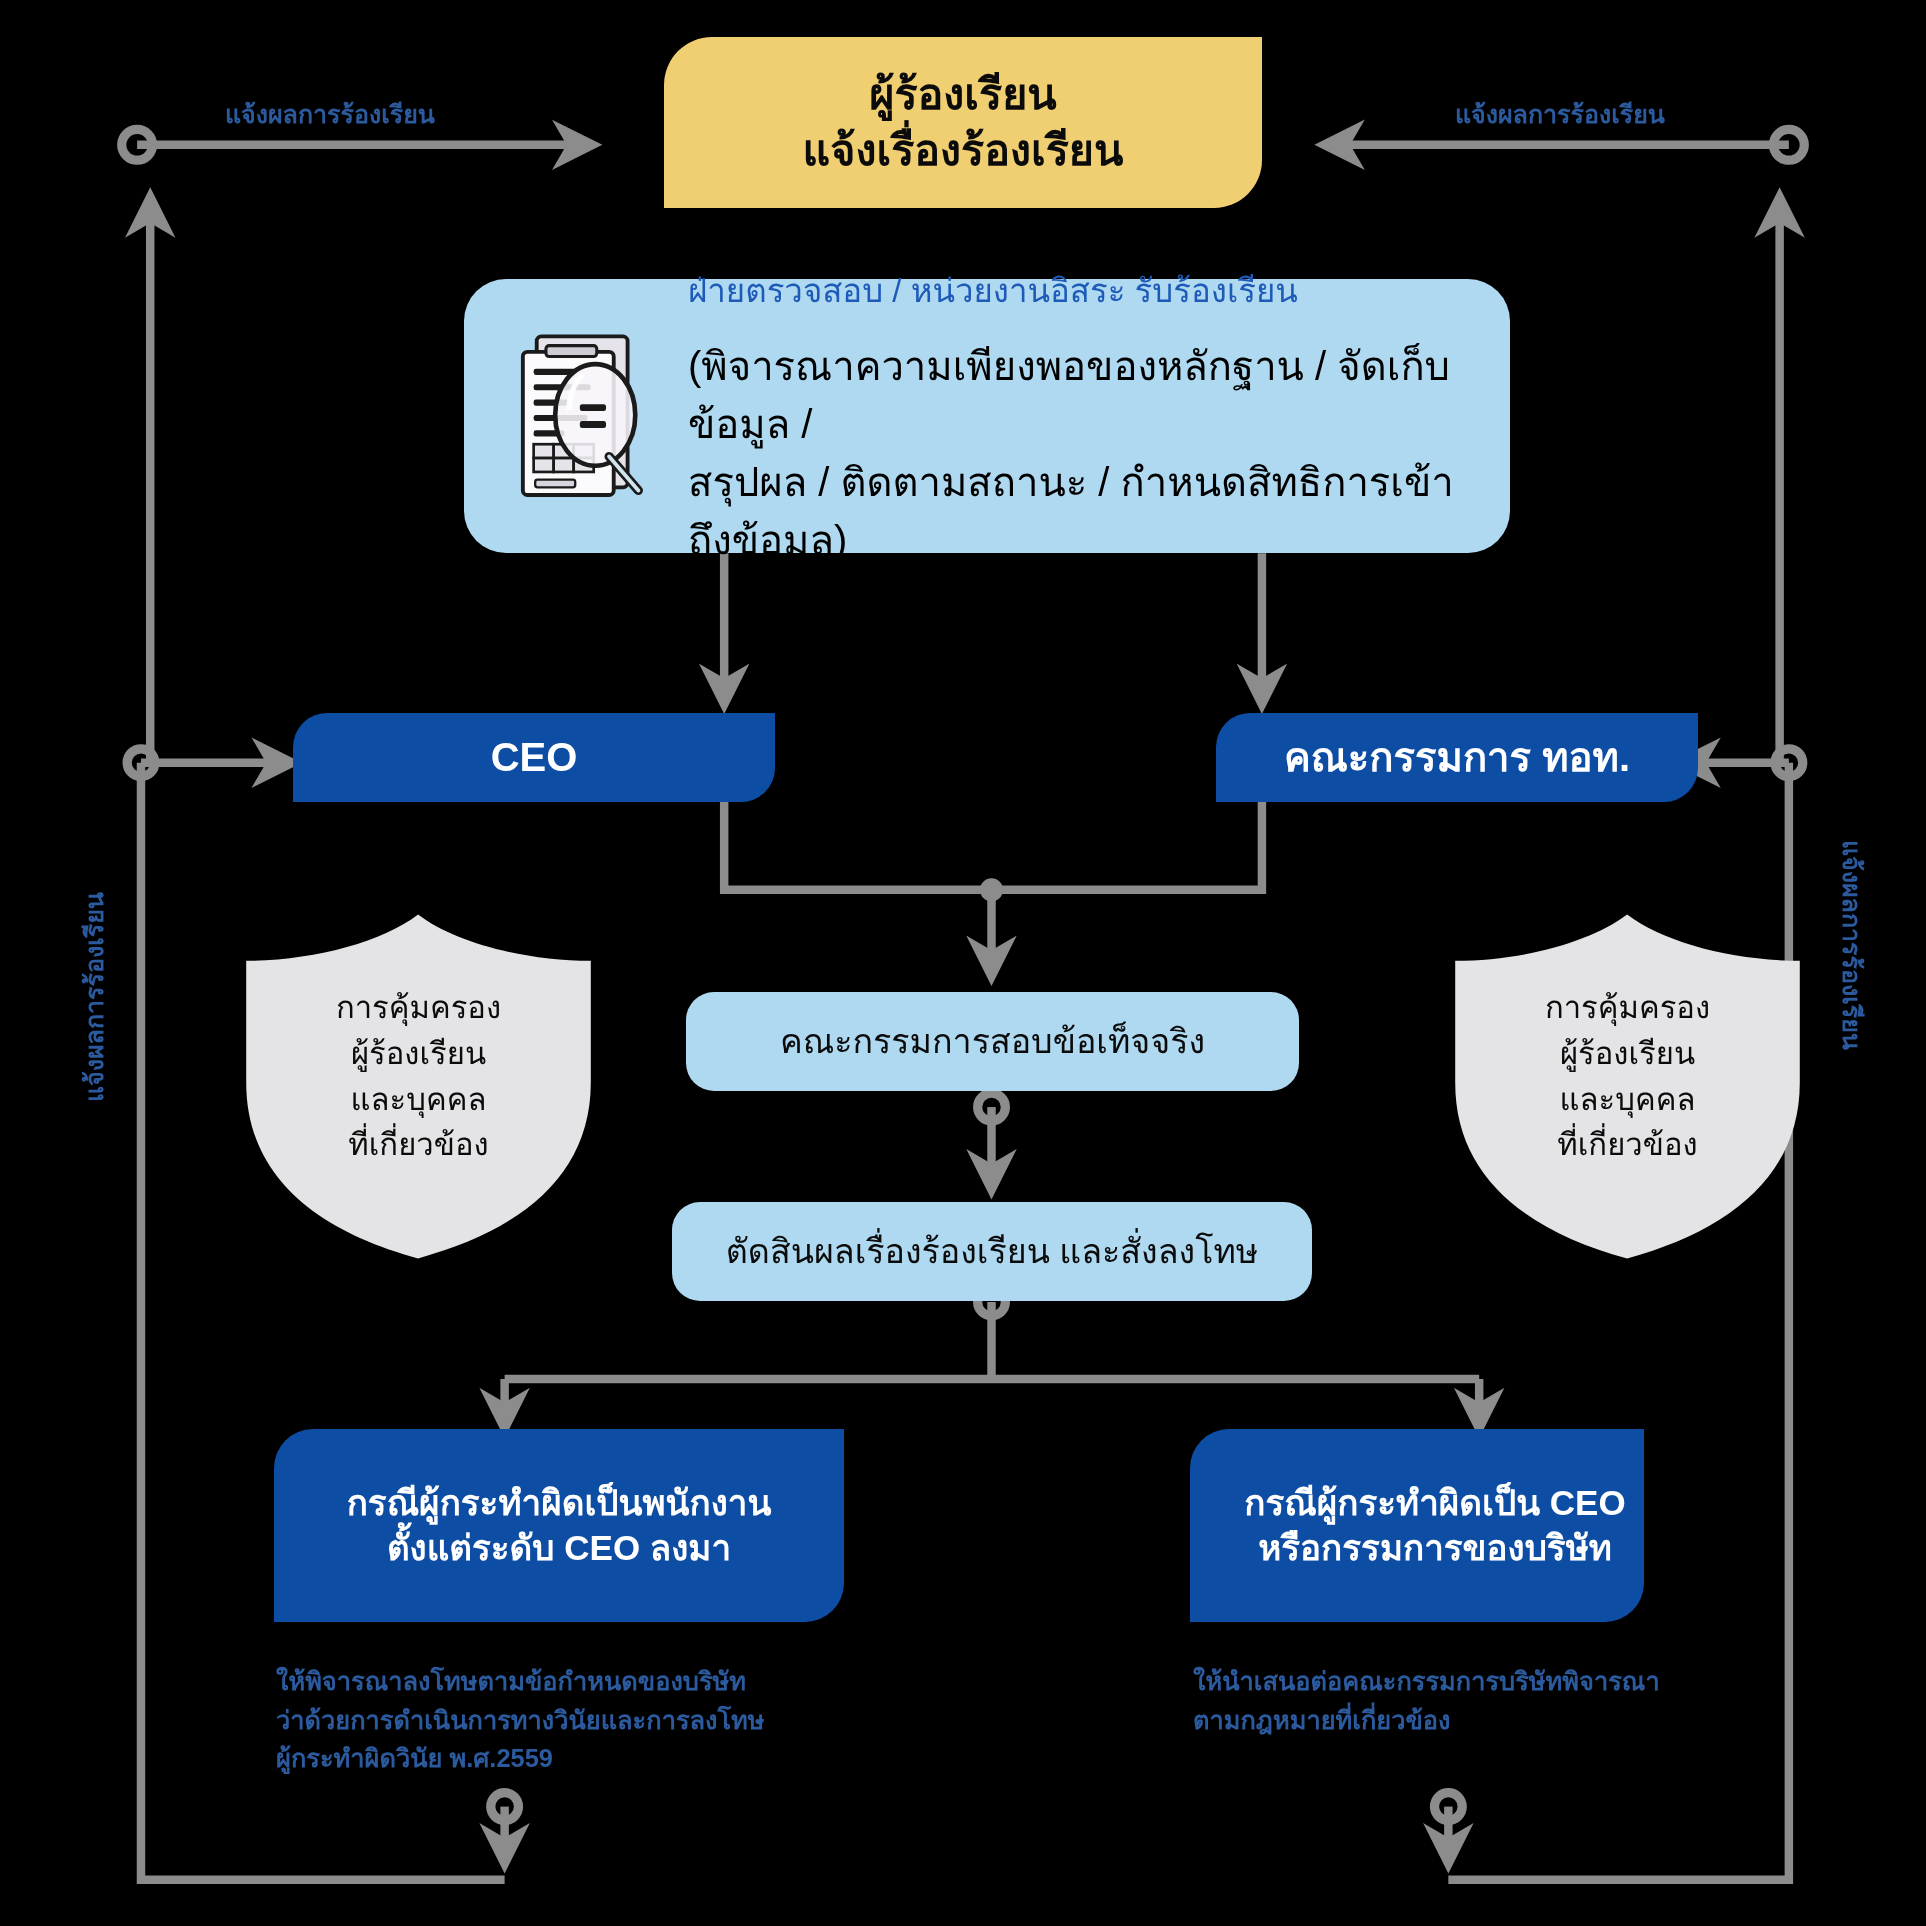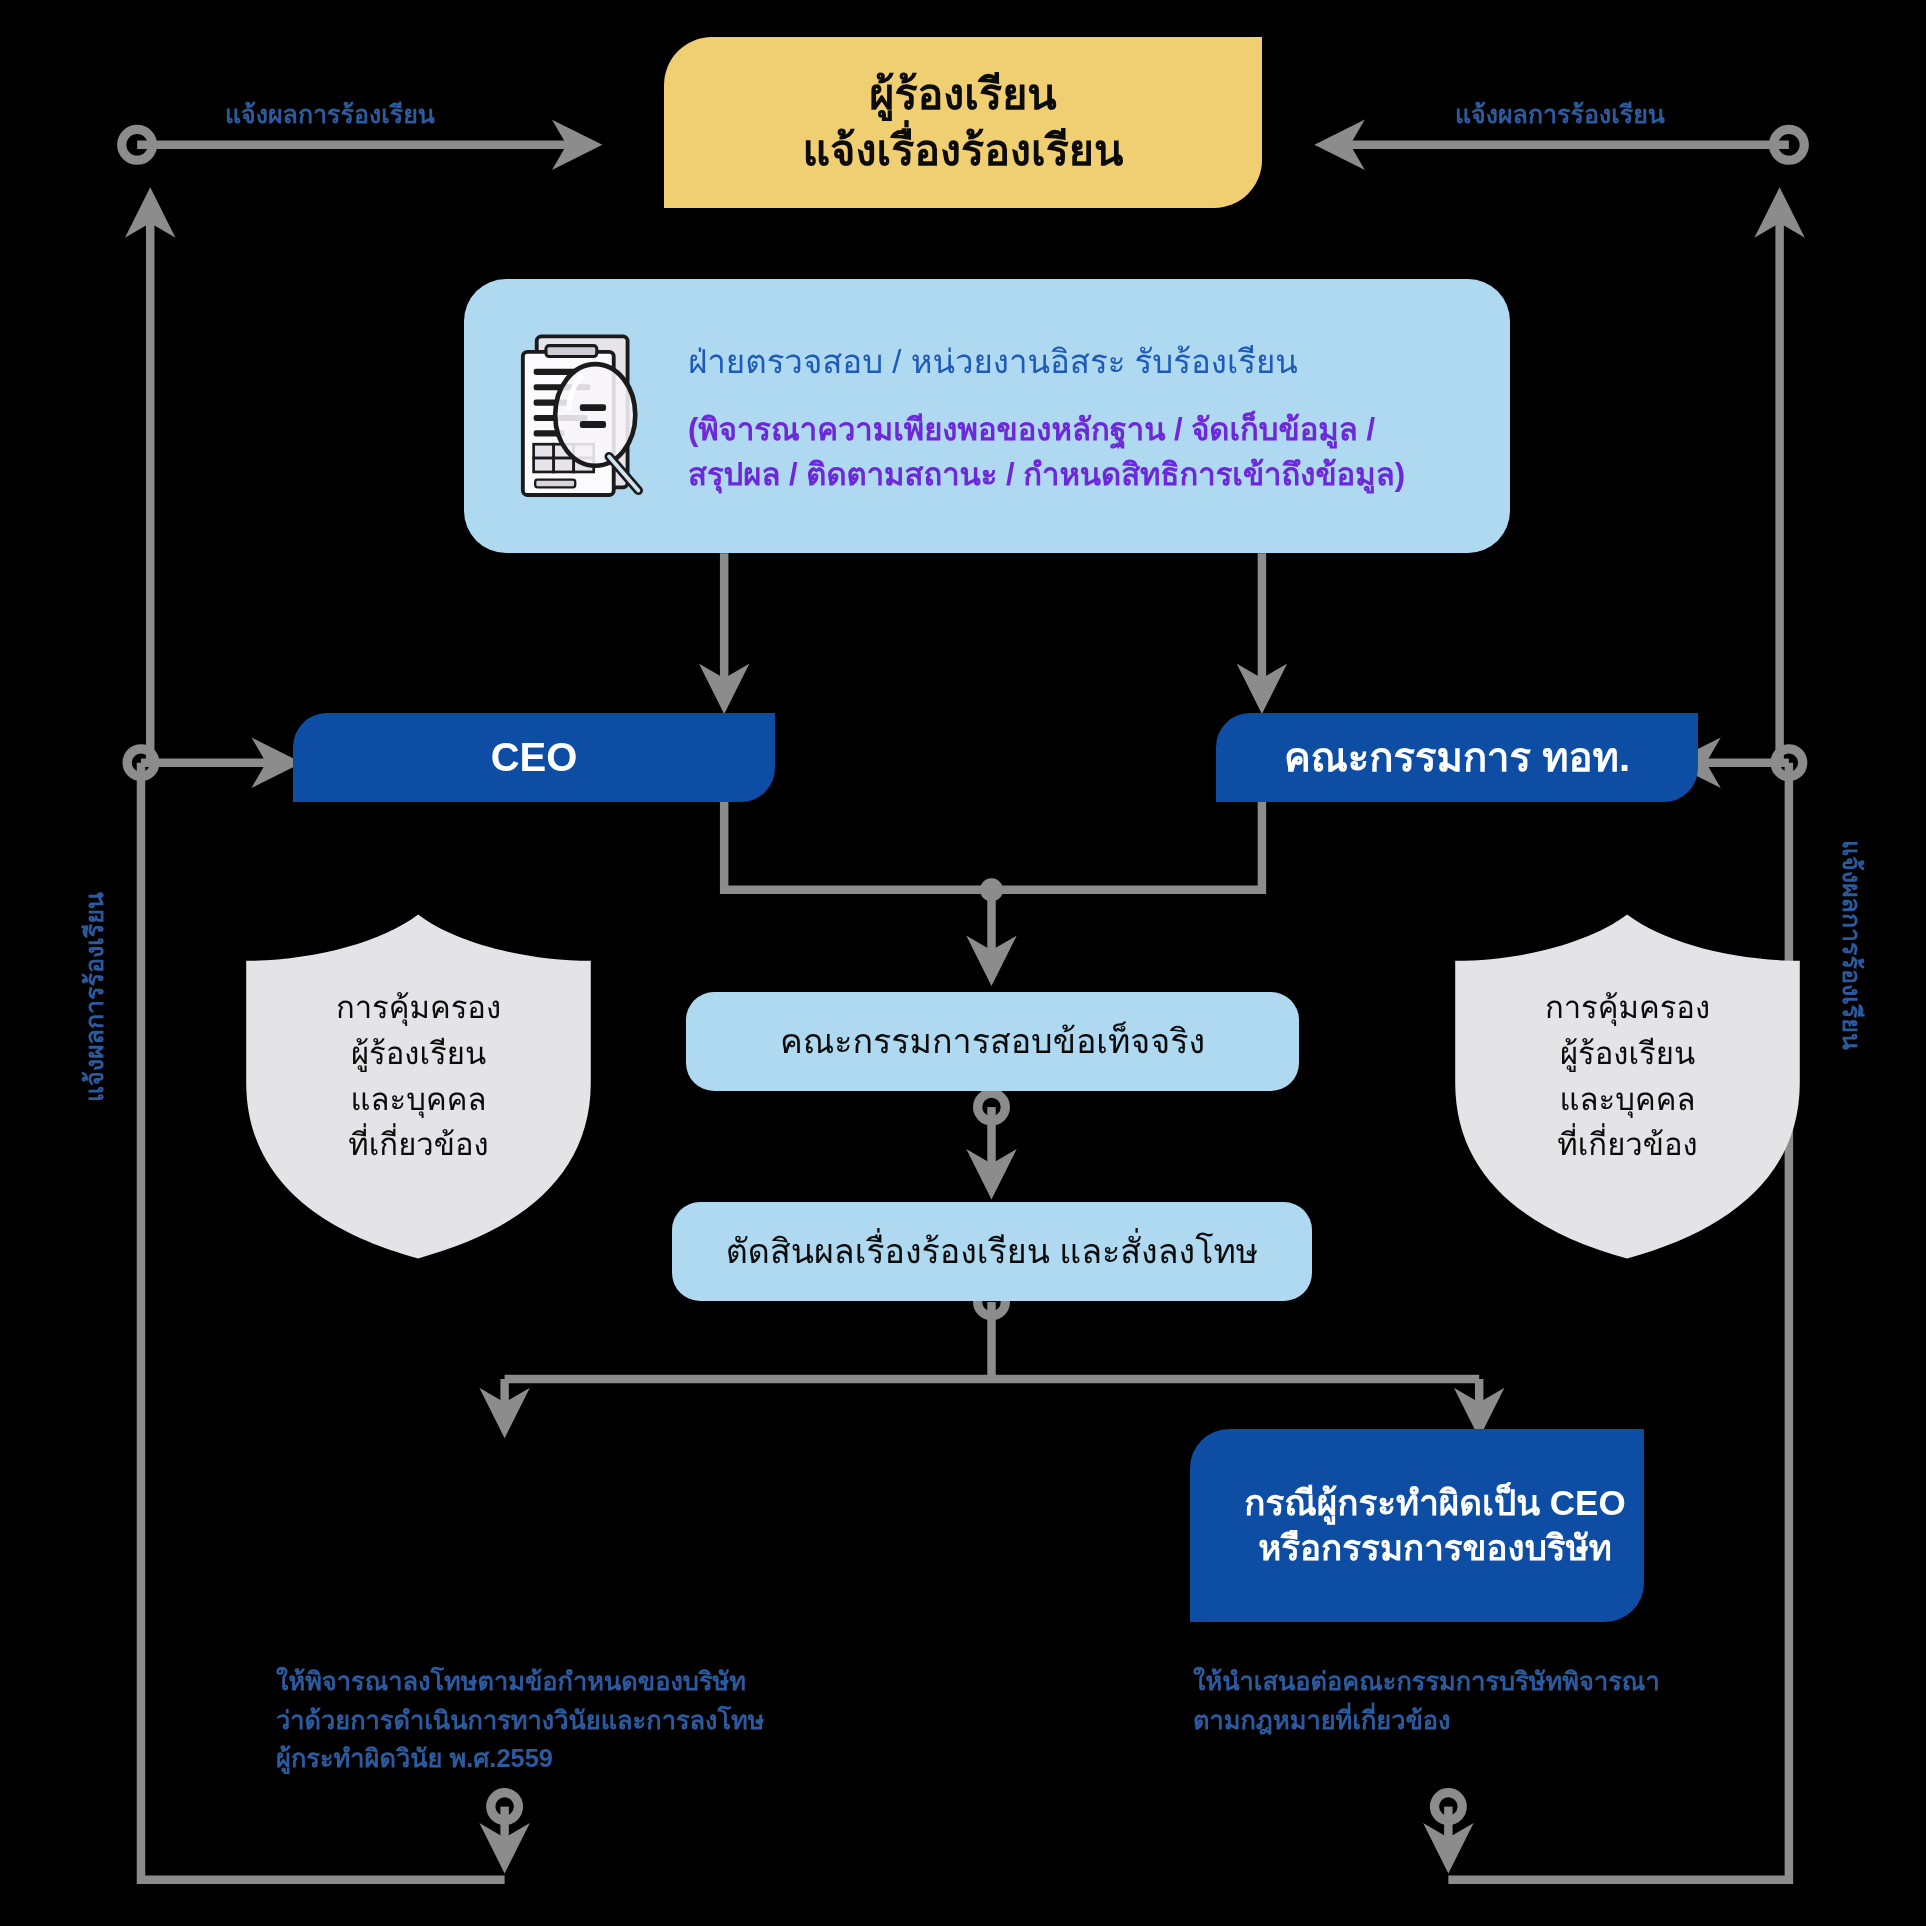"(พิจารณาความเพียงพอของหลักฐาน /" .info-sub { color: #6d28d9 -> #000000; font-size: 31px -> 40px; font-weight: 700 -> 400 }
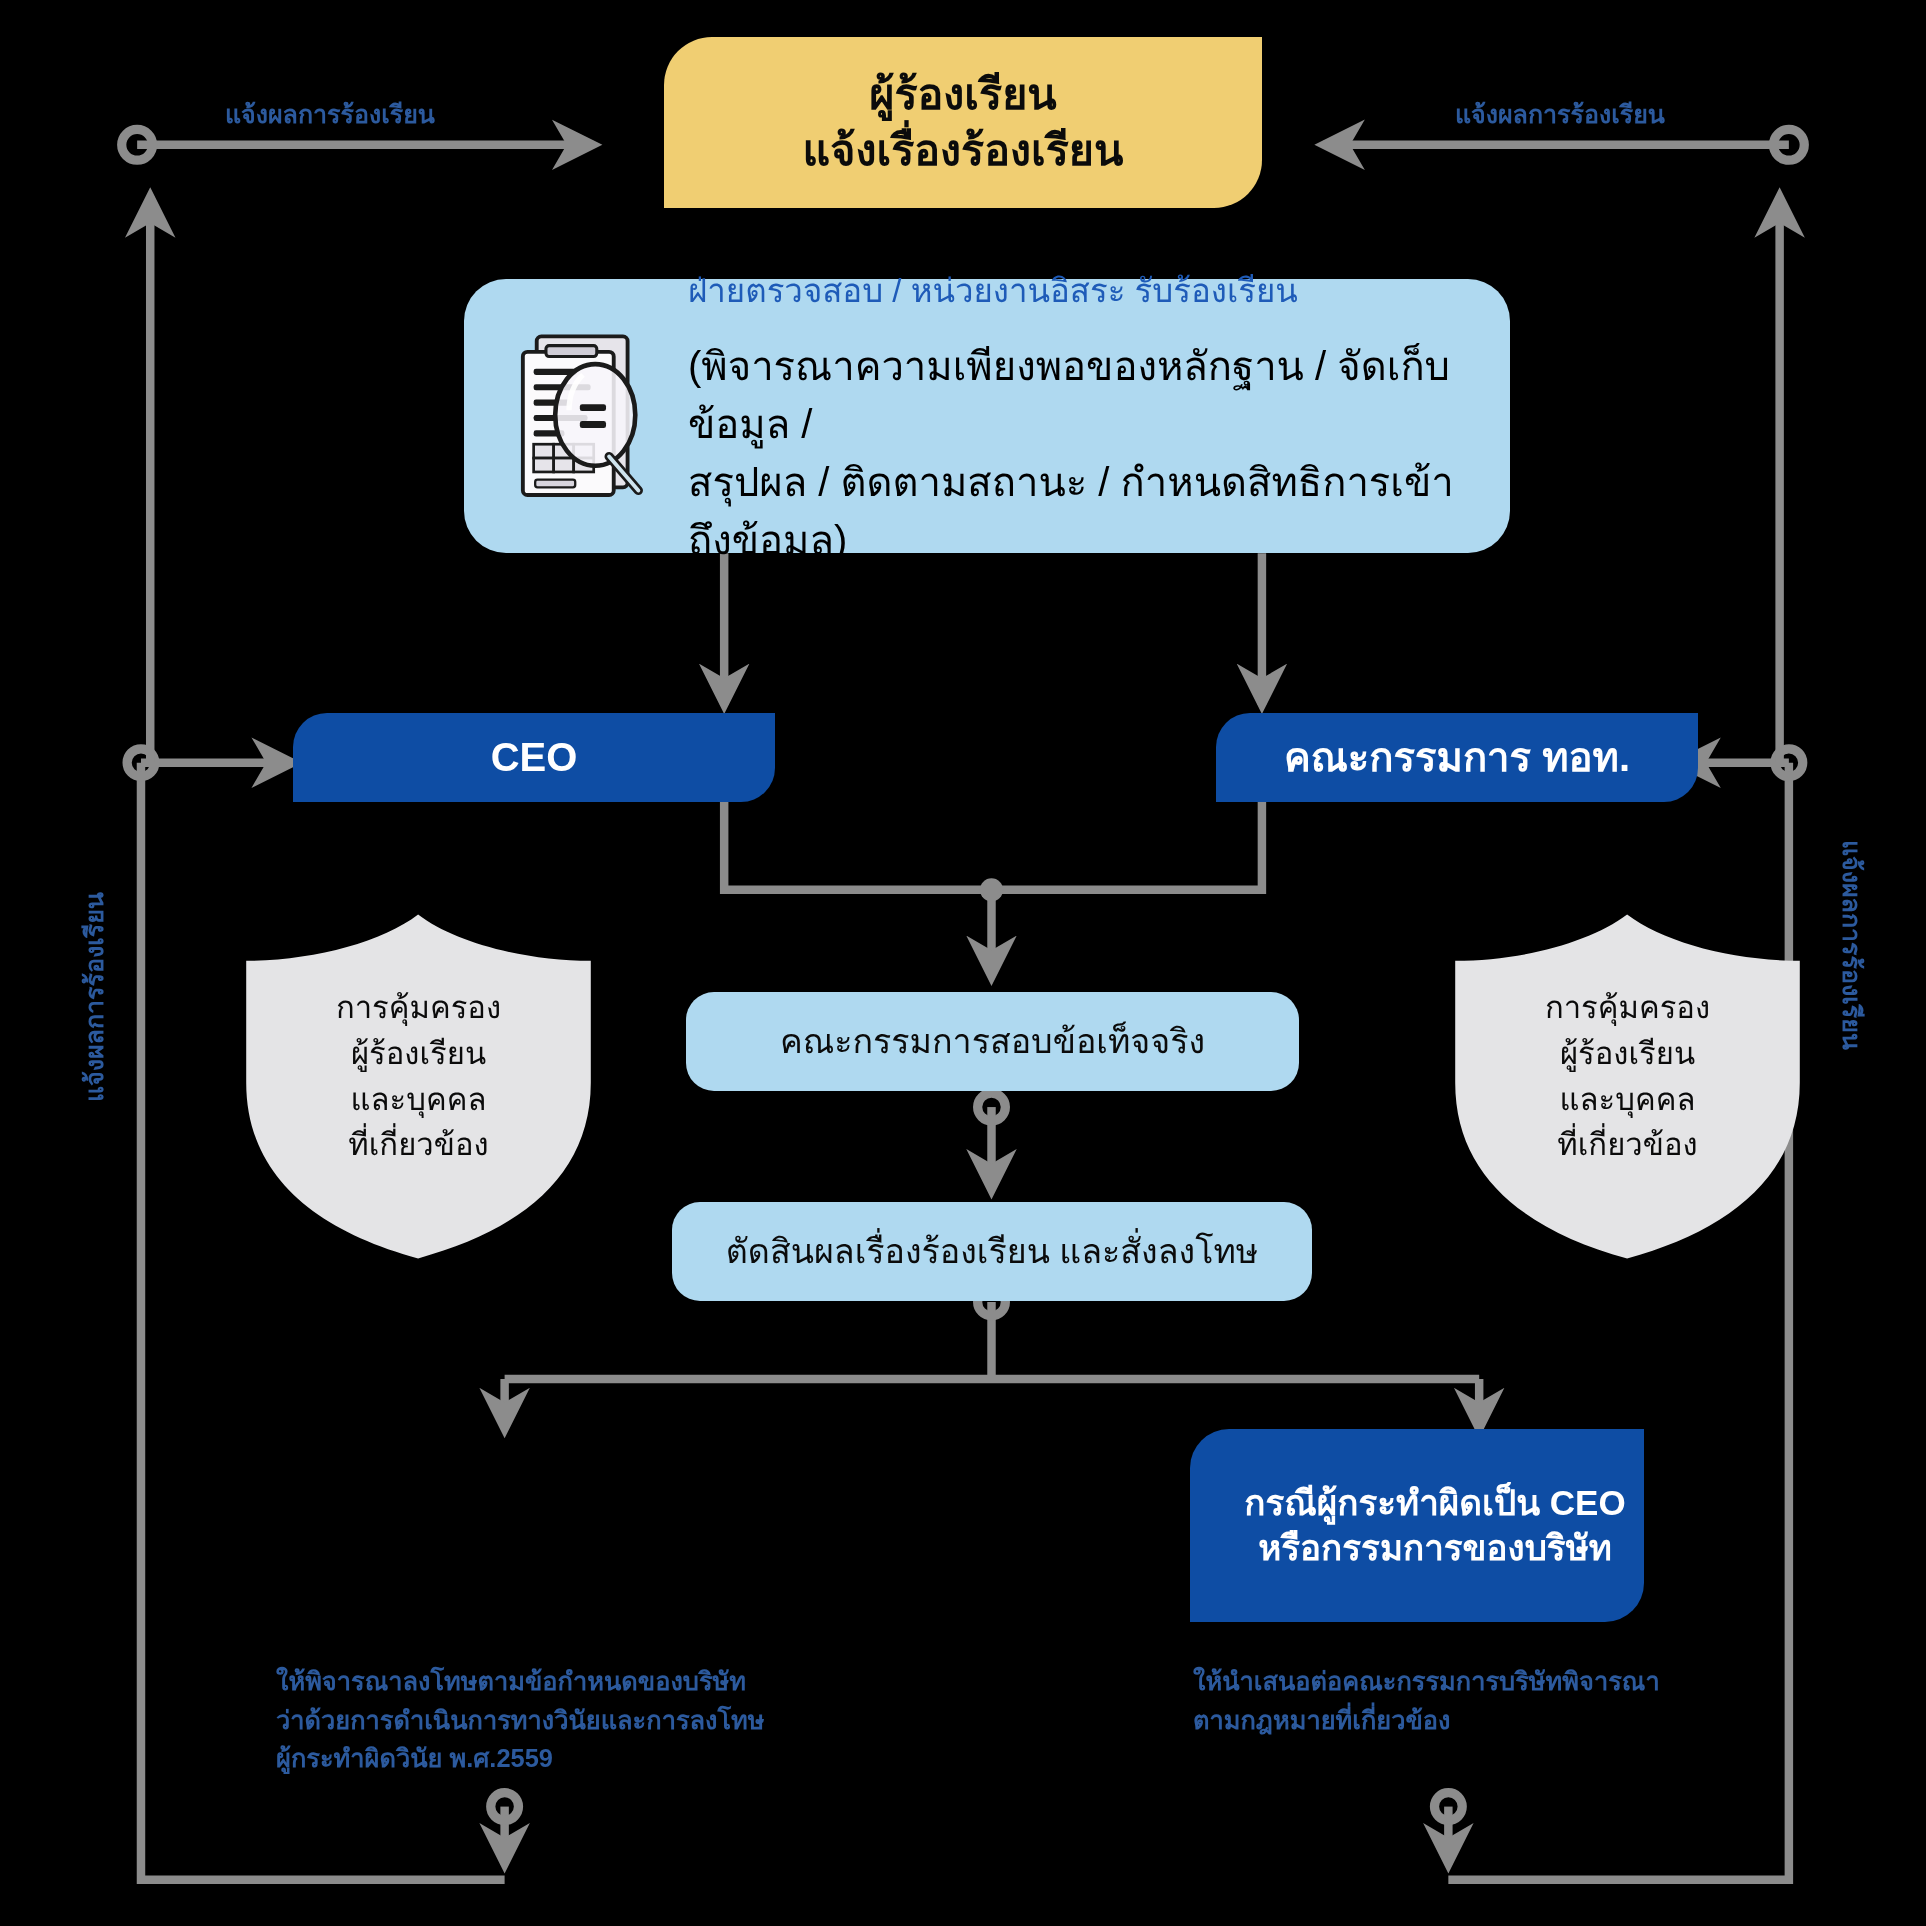"กรณีผู้กระทำผิดเป็นพนักงาน" div.node { html: none -> <div> <div> <div>กรณีผู้กระทำผิดเป็นพนักงาน</div> <div>ตั้งแต่ระดับ CEO ลงมา</div> </div> </div> }
